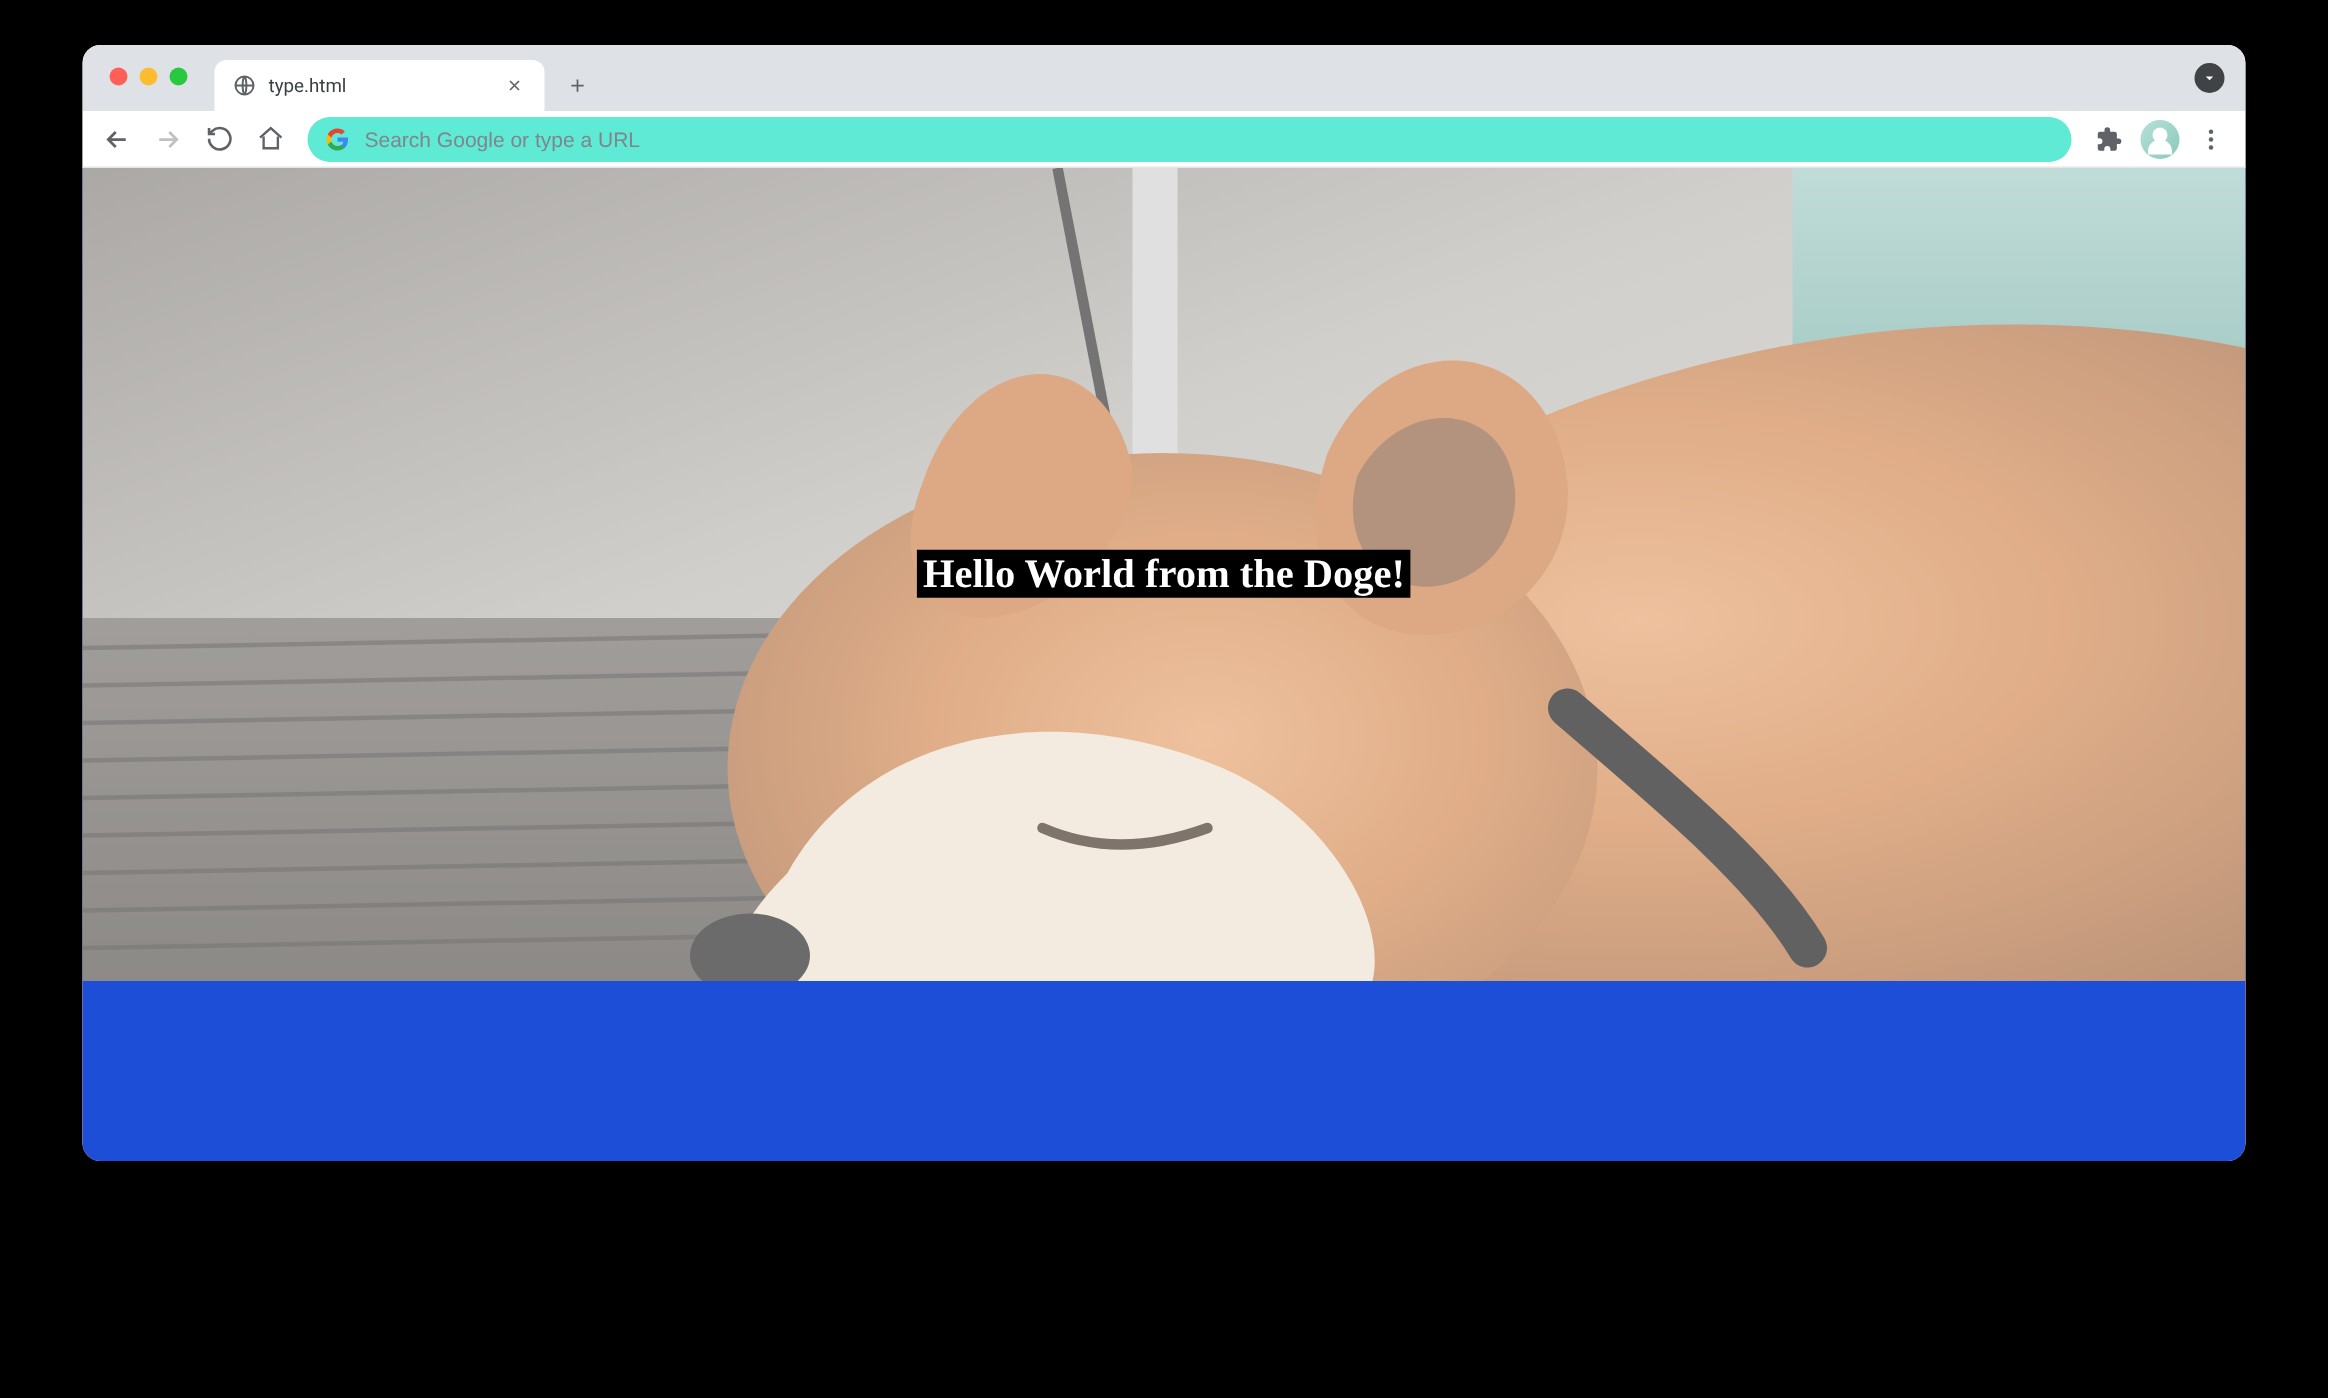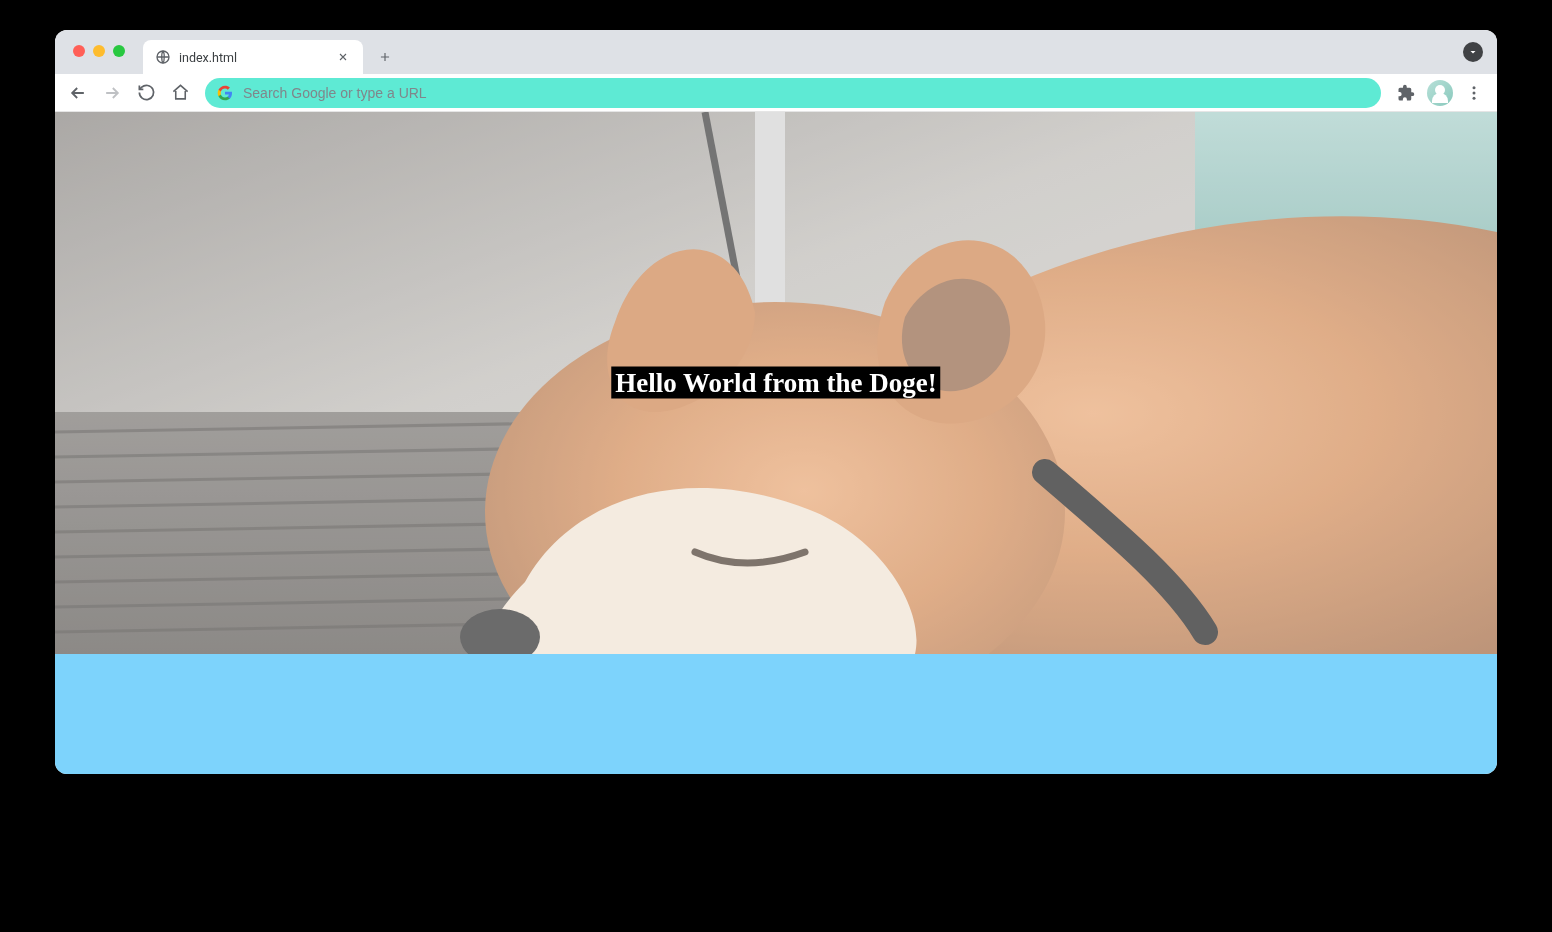"index.html" span.title { text: index.html -> type.html }
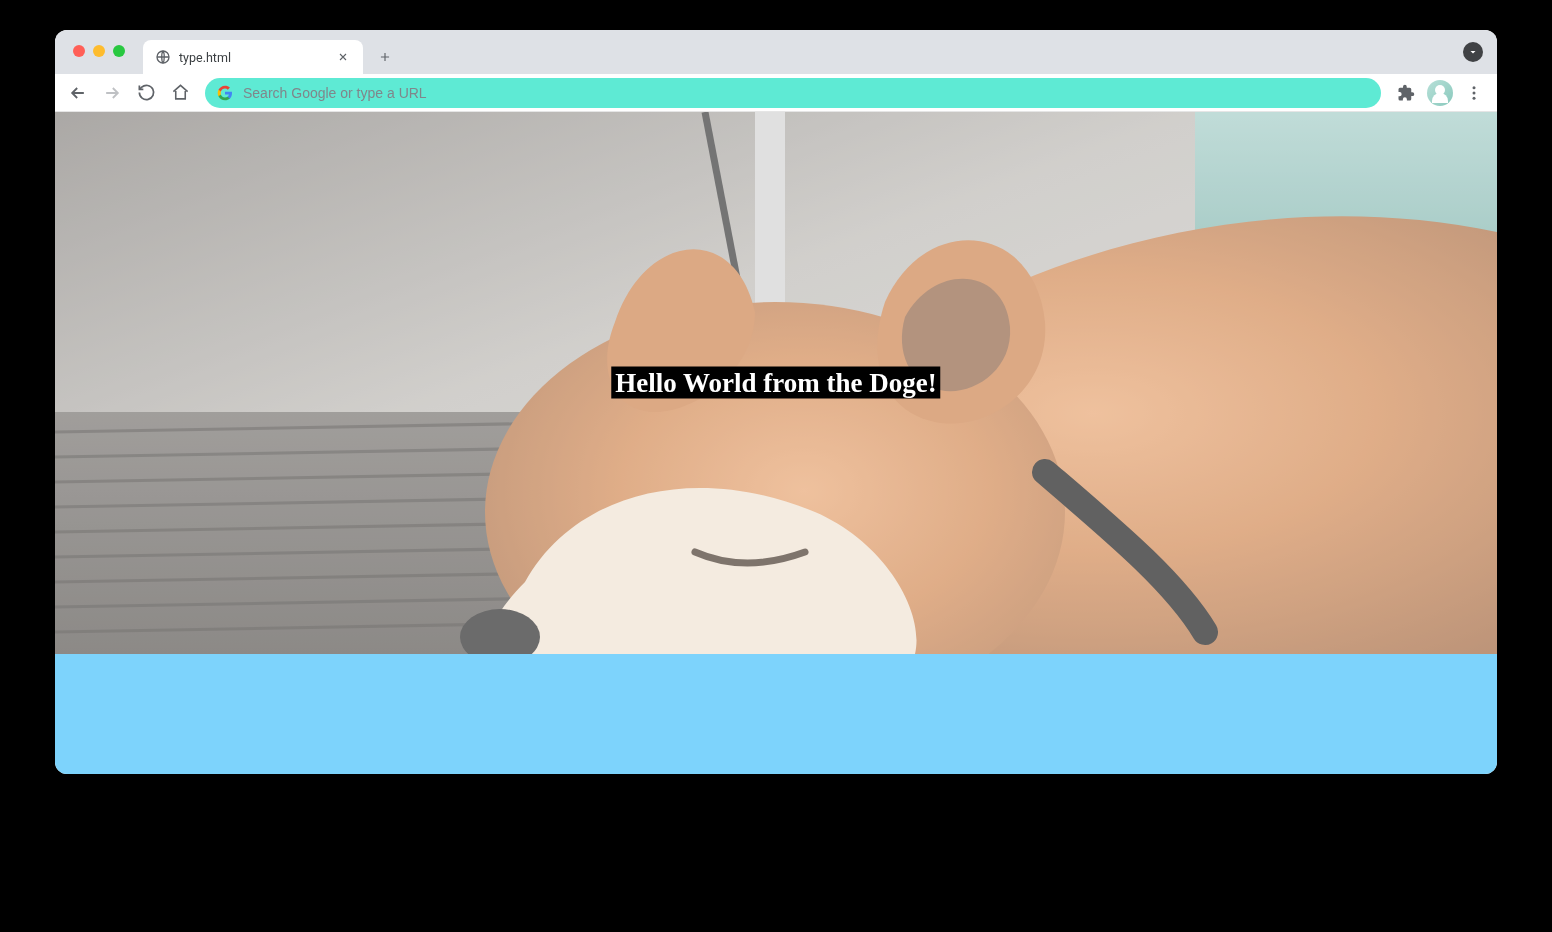"Hello World from the Doge!" .viewport { background: #7dd3fc -> #1d4ed8 }
